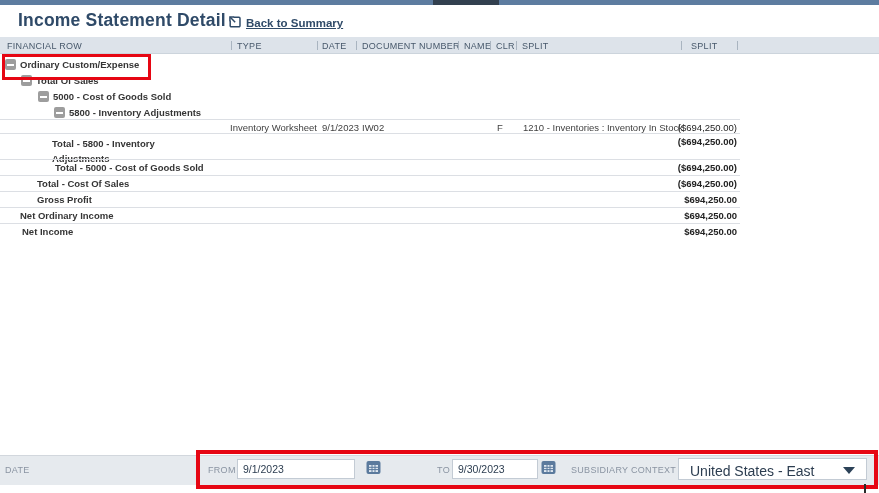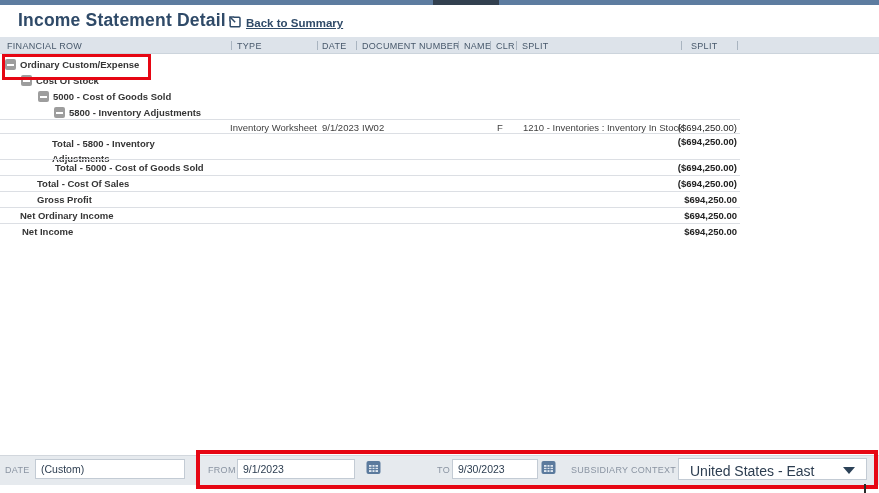"Cost Of Stock" span.tree-label { text: Cost Of Stock -> Total Of Sales }
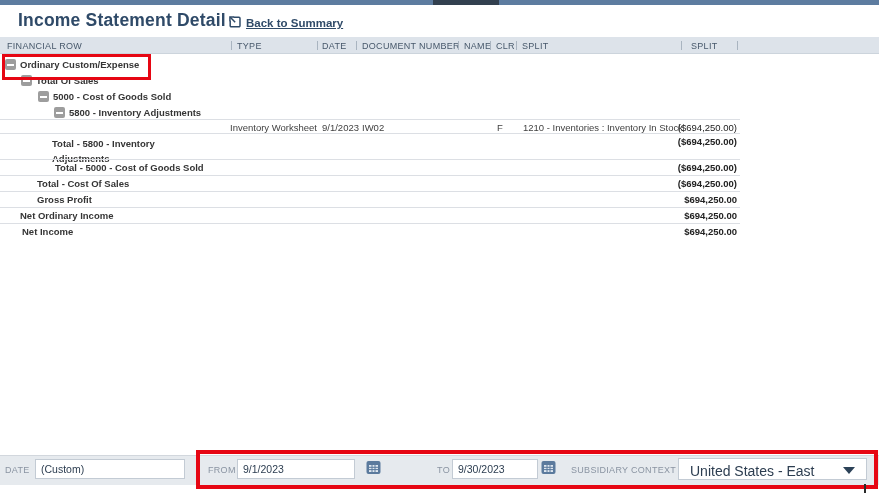"(Custom)" input.f-input { html: <input> -> none }
